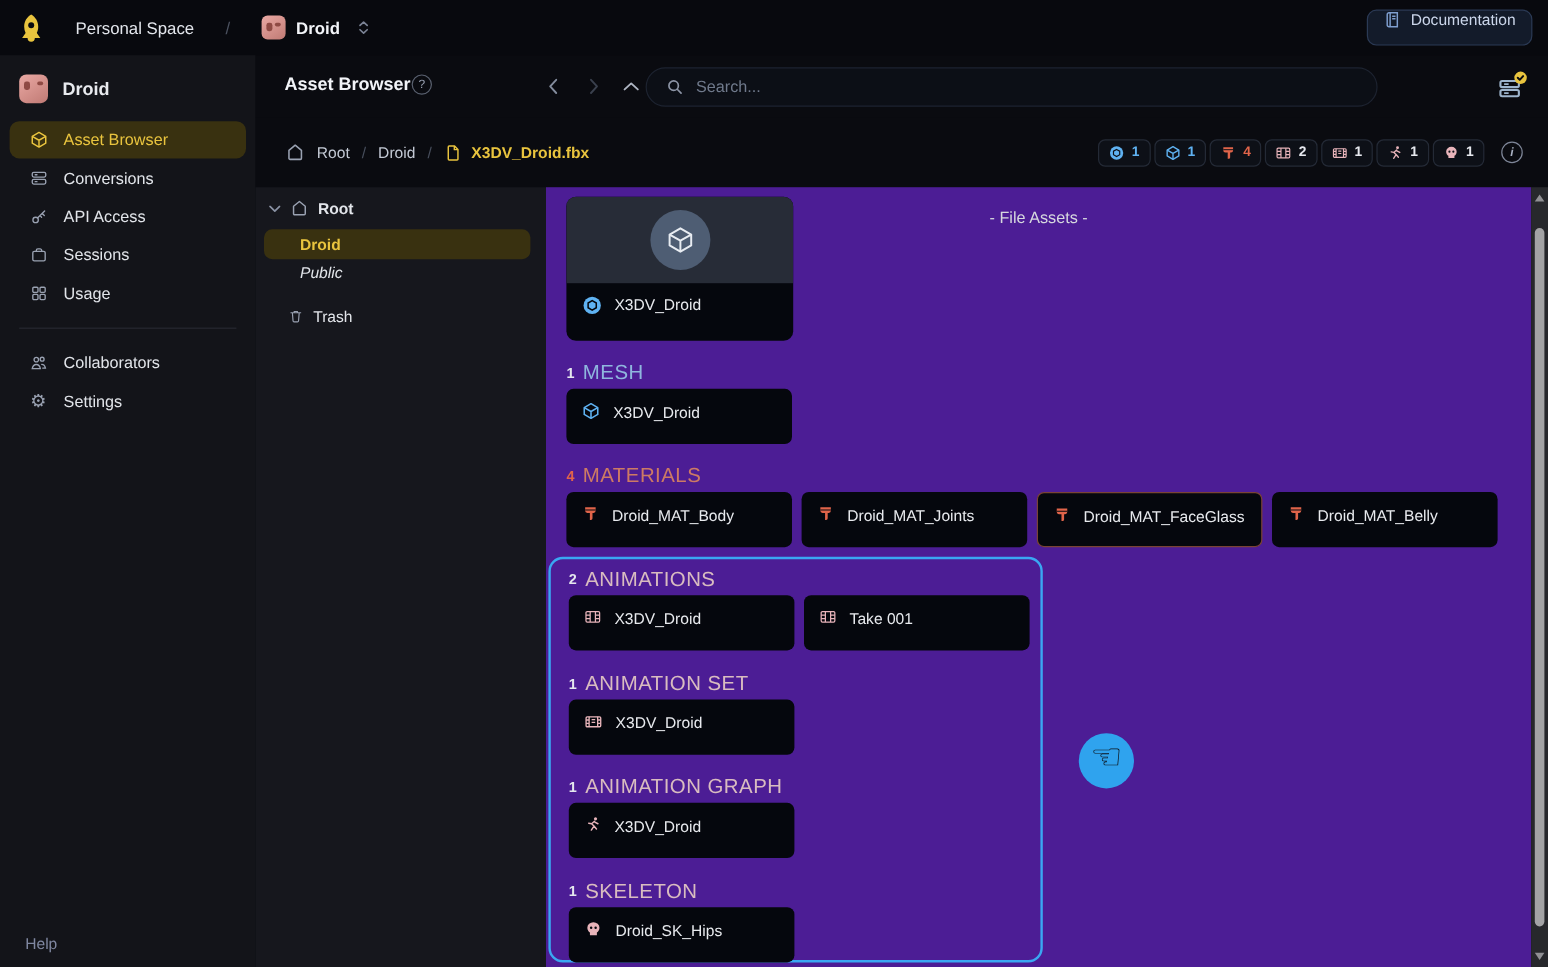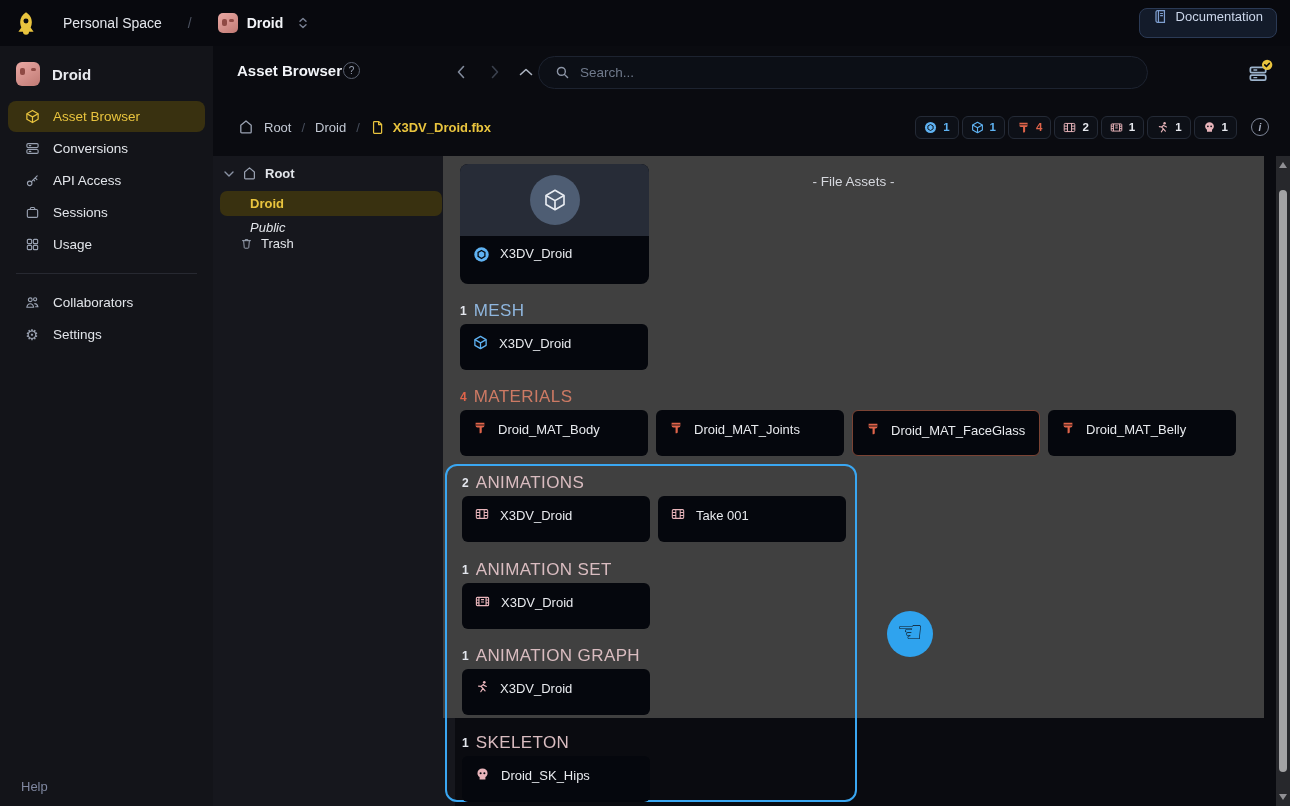"- File Assets -" .assets-panel { background: #404040 -> #4c1d95; height: 562px -> 650px; left: 230px -> 242px }
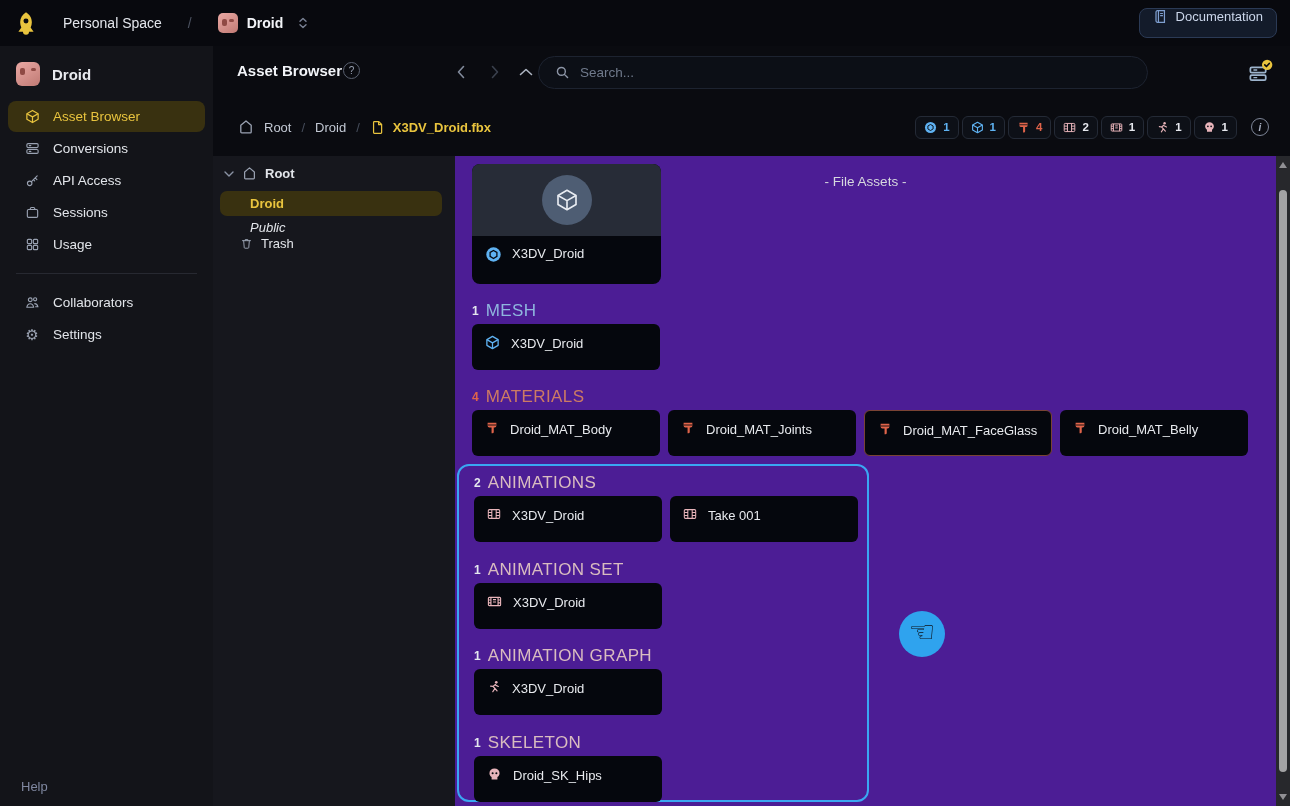"Trash" div.tree-row { top: 80px -> 100px }
